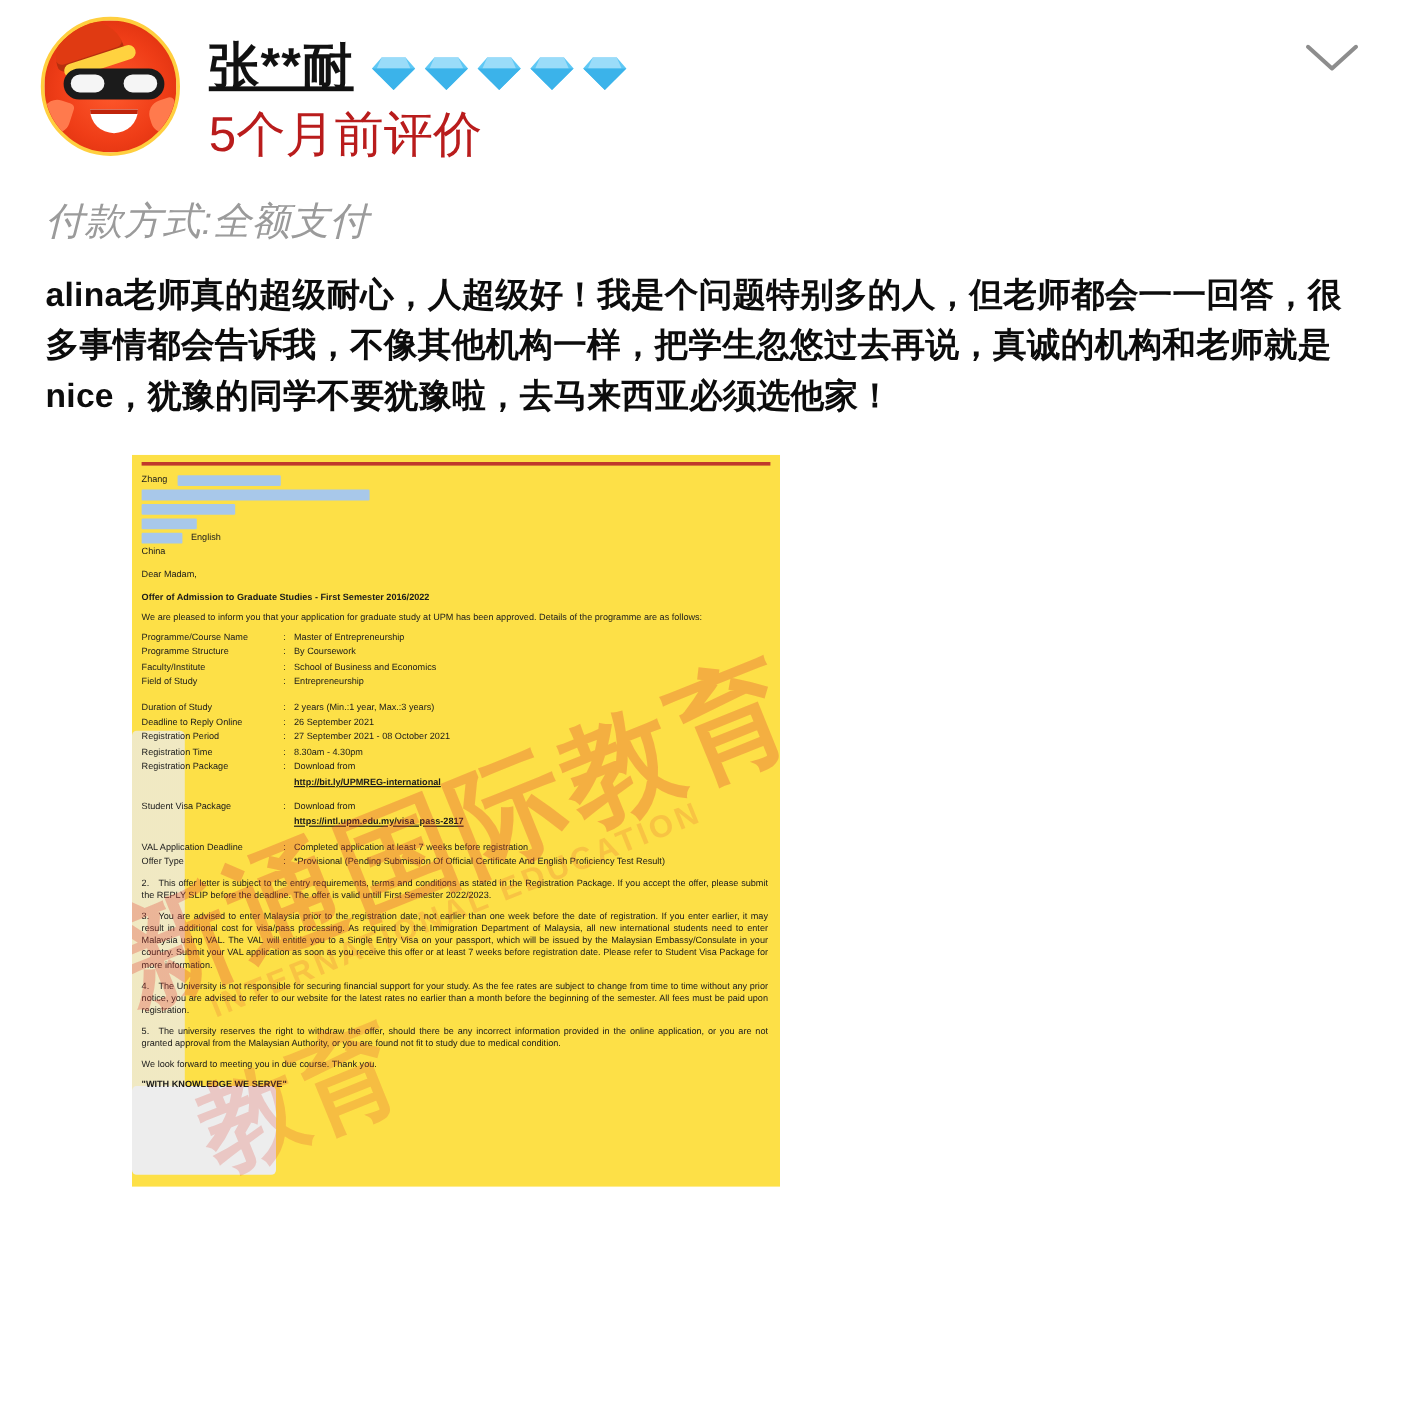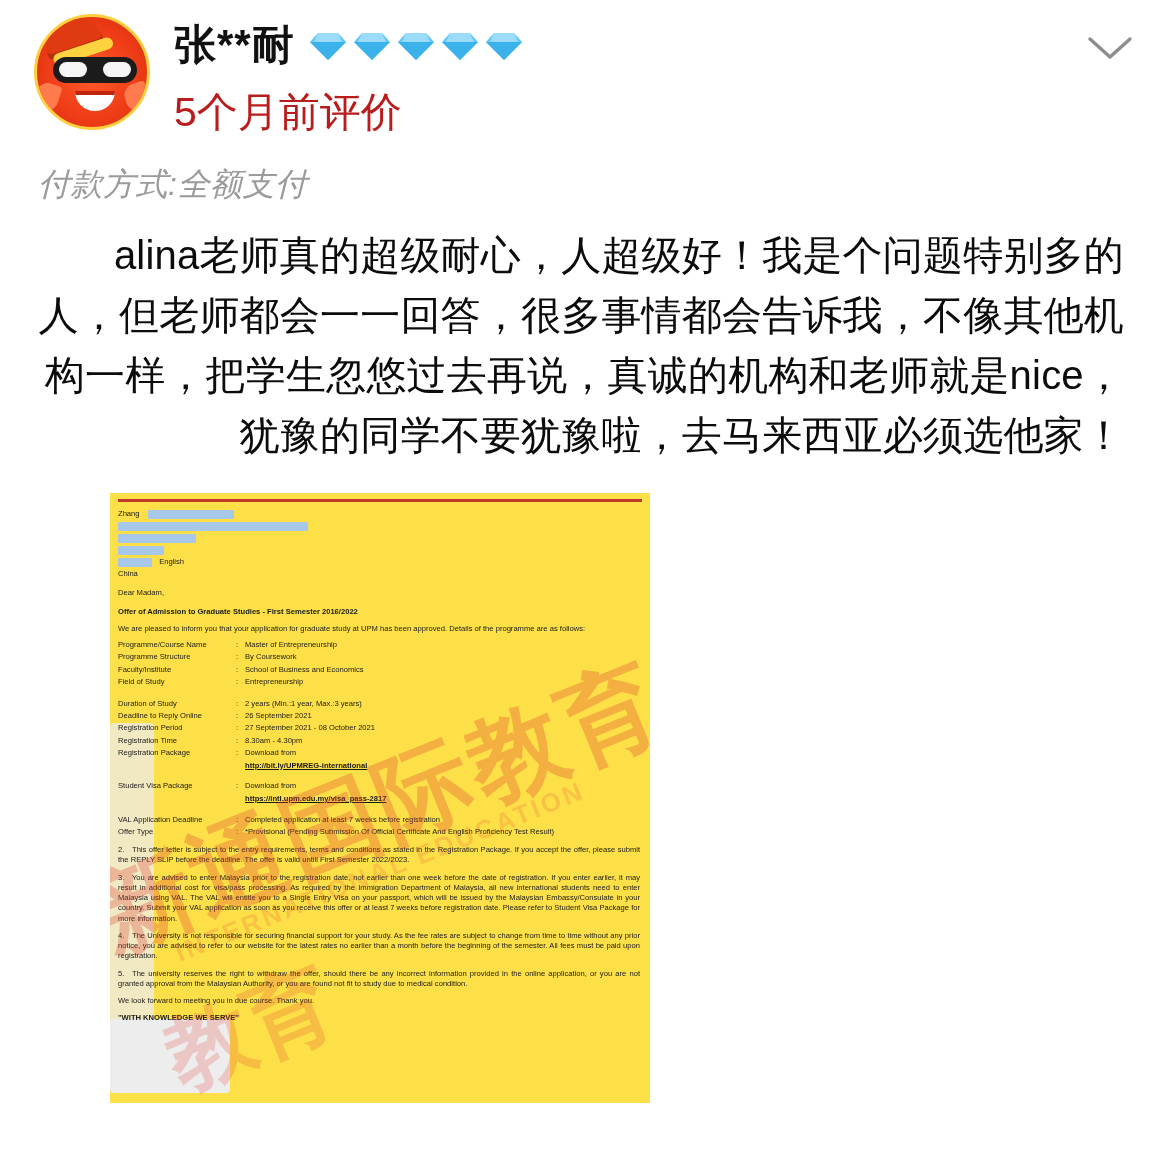"张**耐" .name-row { align-items: center -> flex-end; text-decoration: none -> underline }
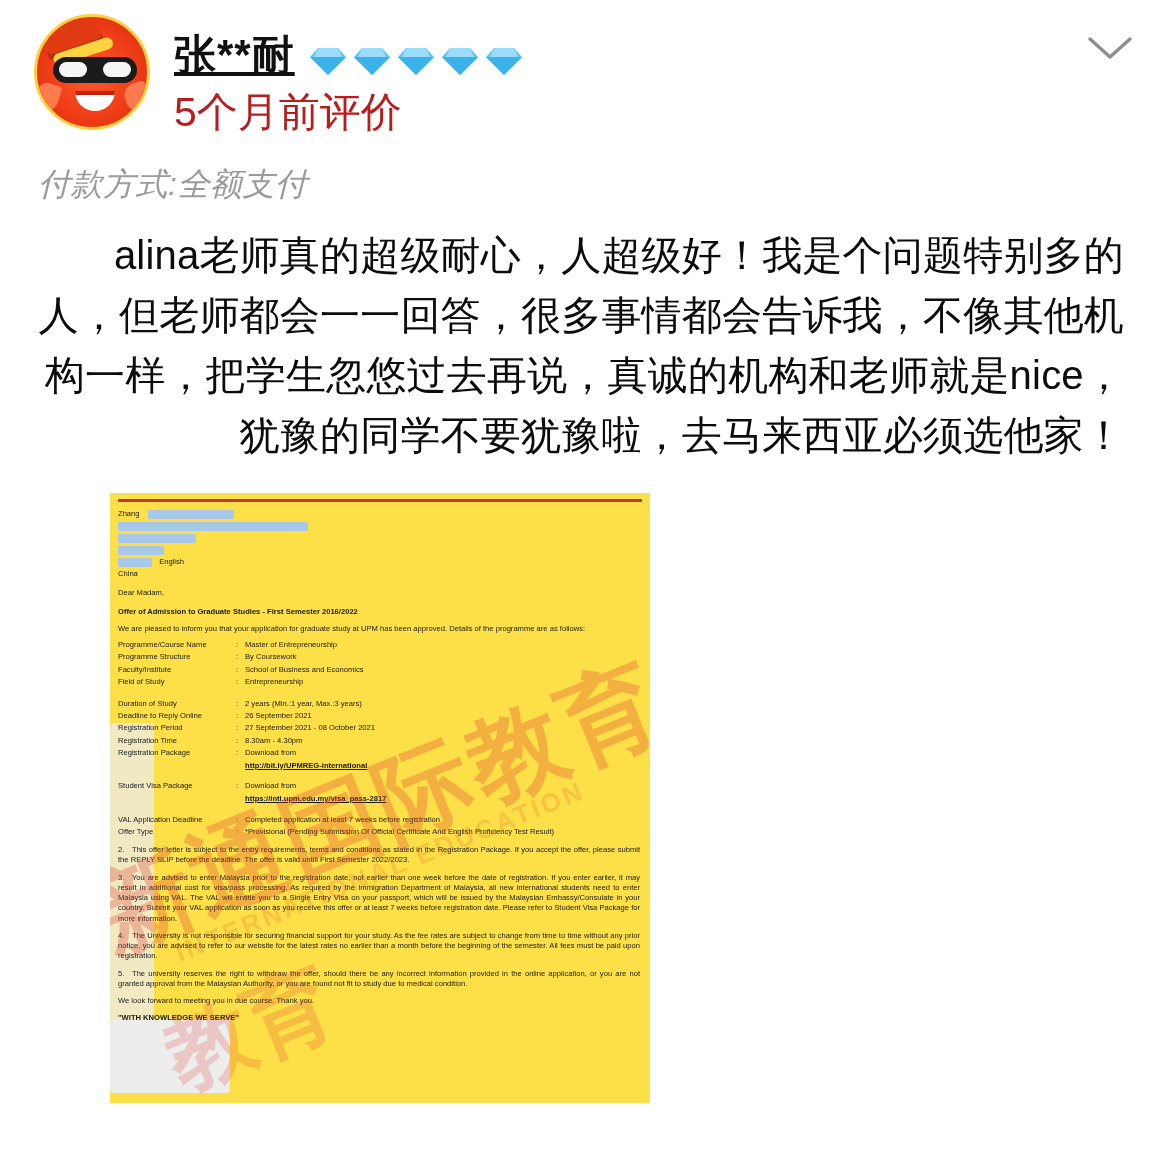"alina老师真的超级耐心，人超级好！我是个问题特别多的人，但老师都会一一回答，" .review-text { font-size: 40px -> 28px; font-weight: 400 -> 700; text-align: right -> none }
